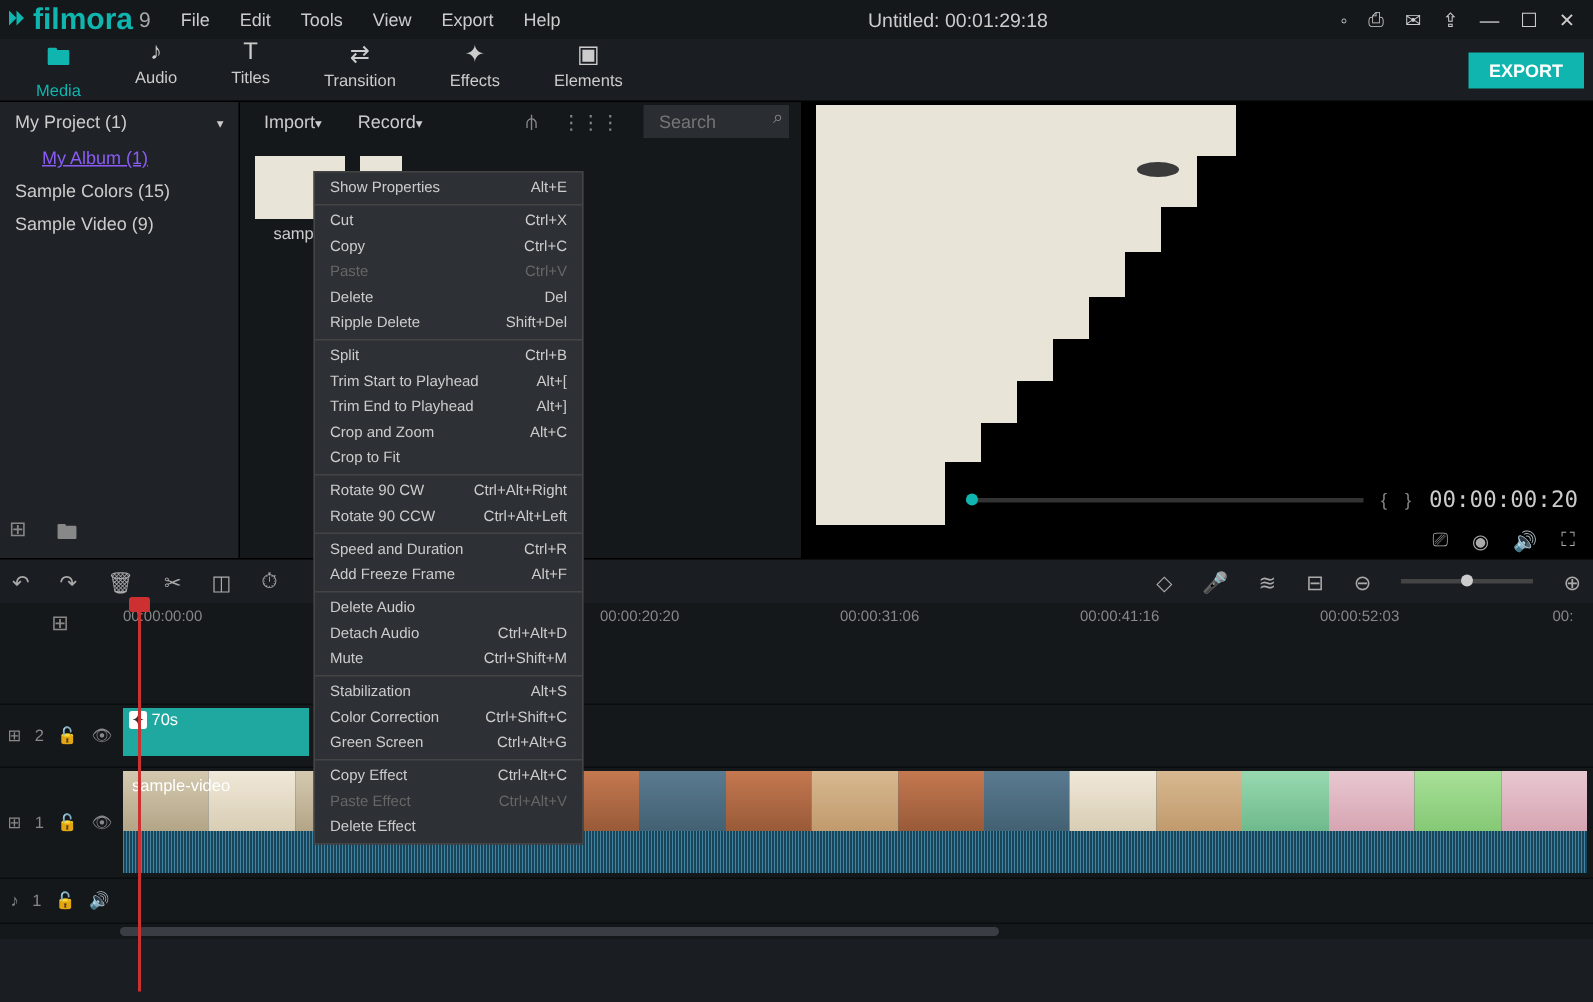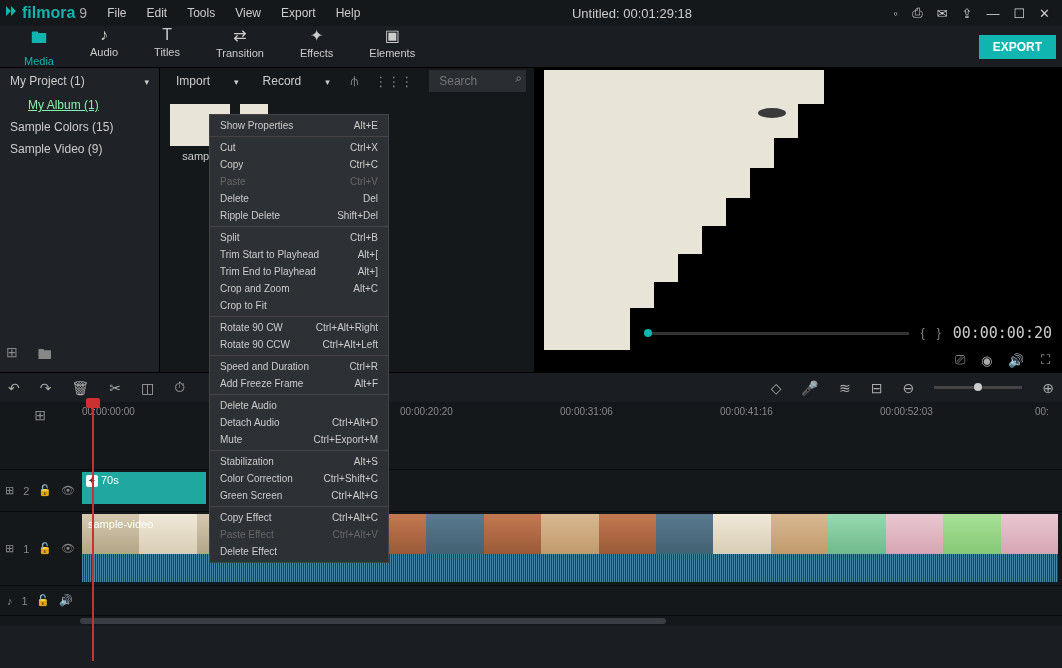"filmora" .logo { font-size: 16px -> 20px }
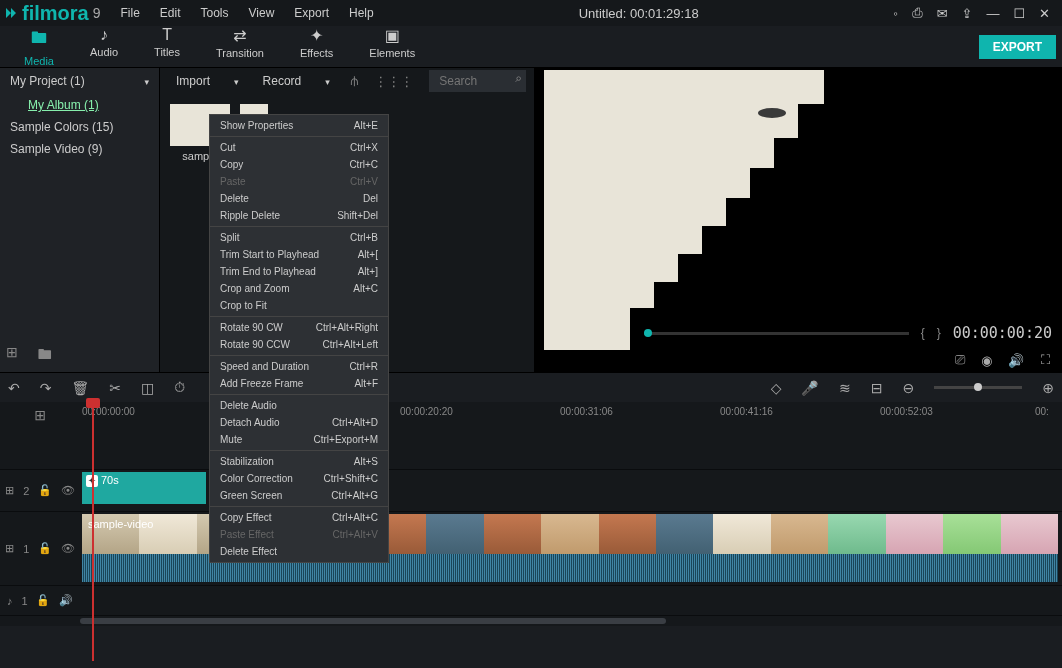"Import" .ddl { gap: 24px -> none }
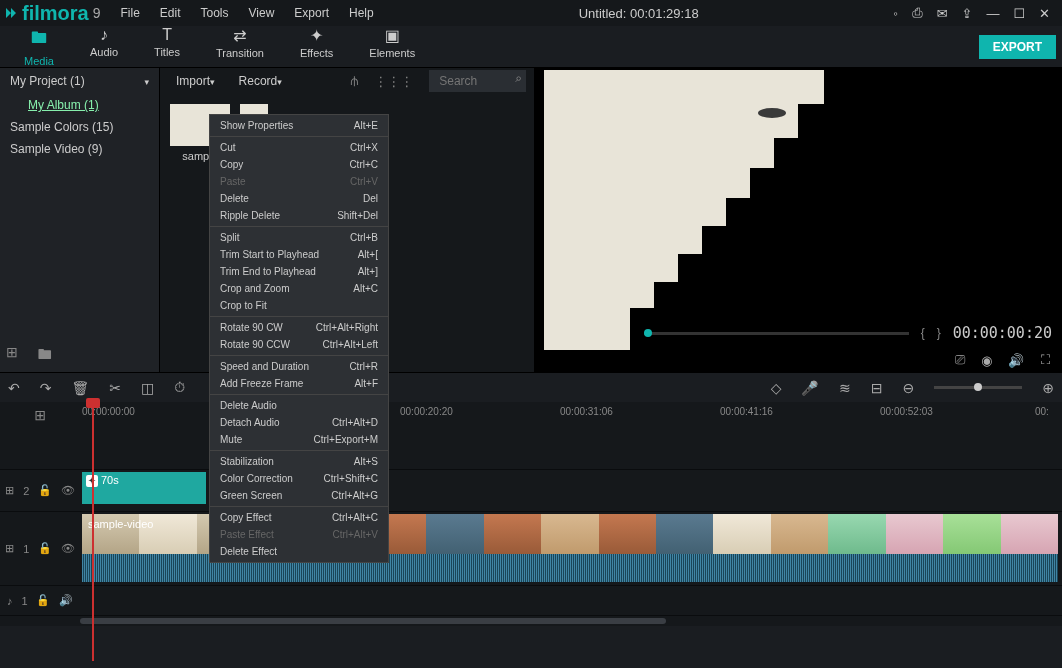"My Album (1)" .album { color: #86efac -> #8b5cf6 }
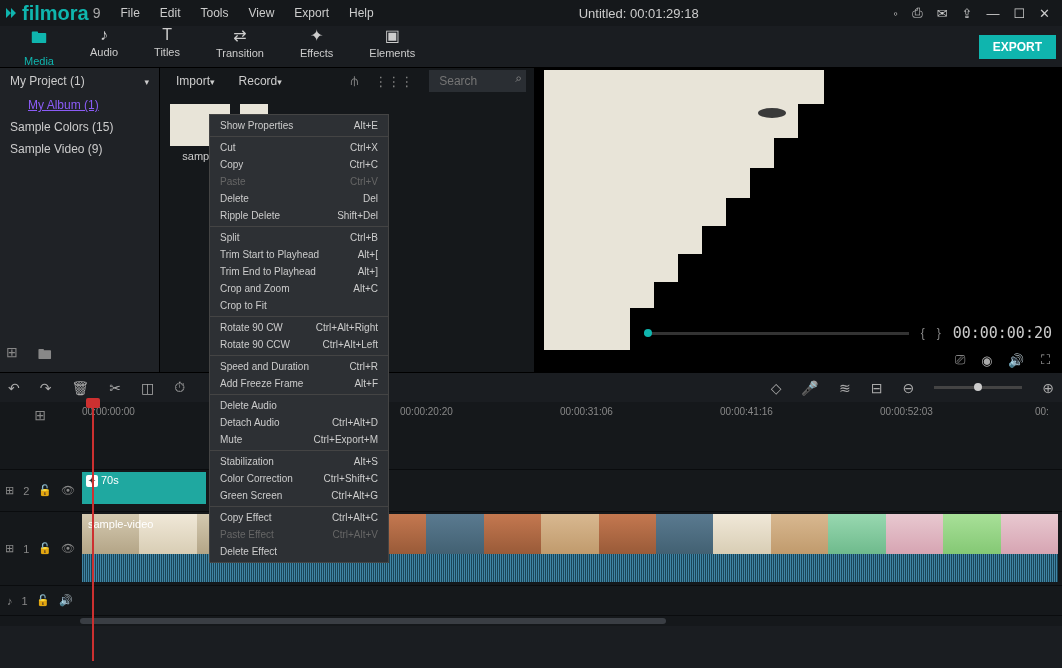"Ctrl+Export+M" span { text: Ctrl+Export+M -> Ctrl+Shift+M }
